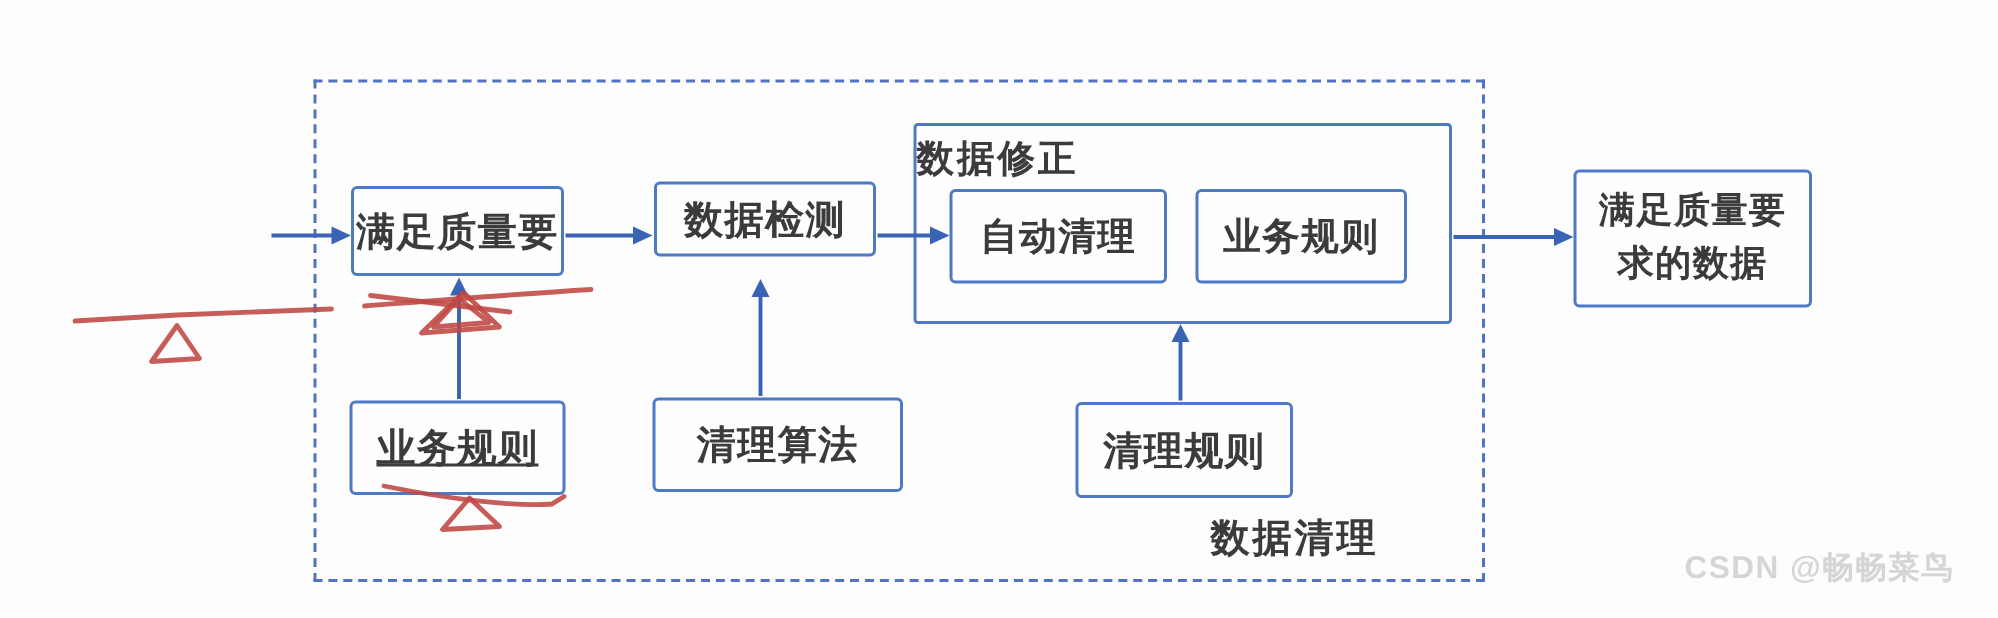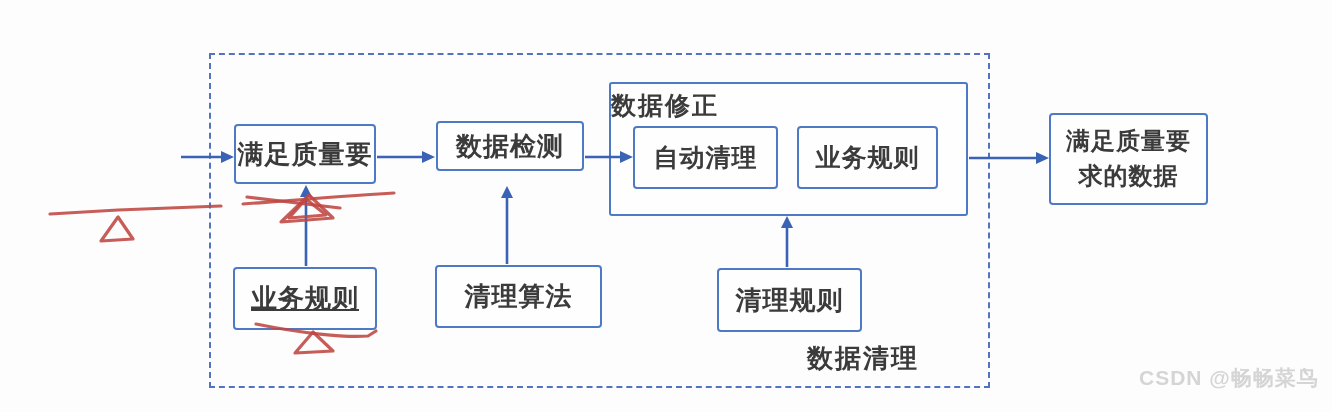"CSDN @畅畅菜鸟" .watermark { margin-left: 16px -> none }
